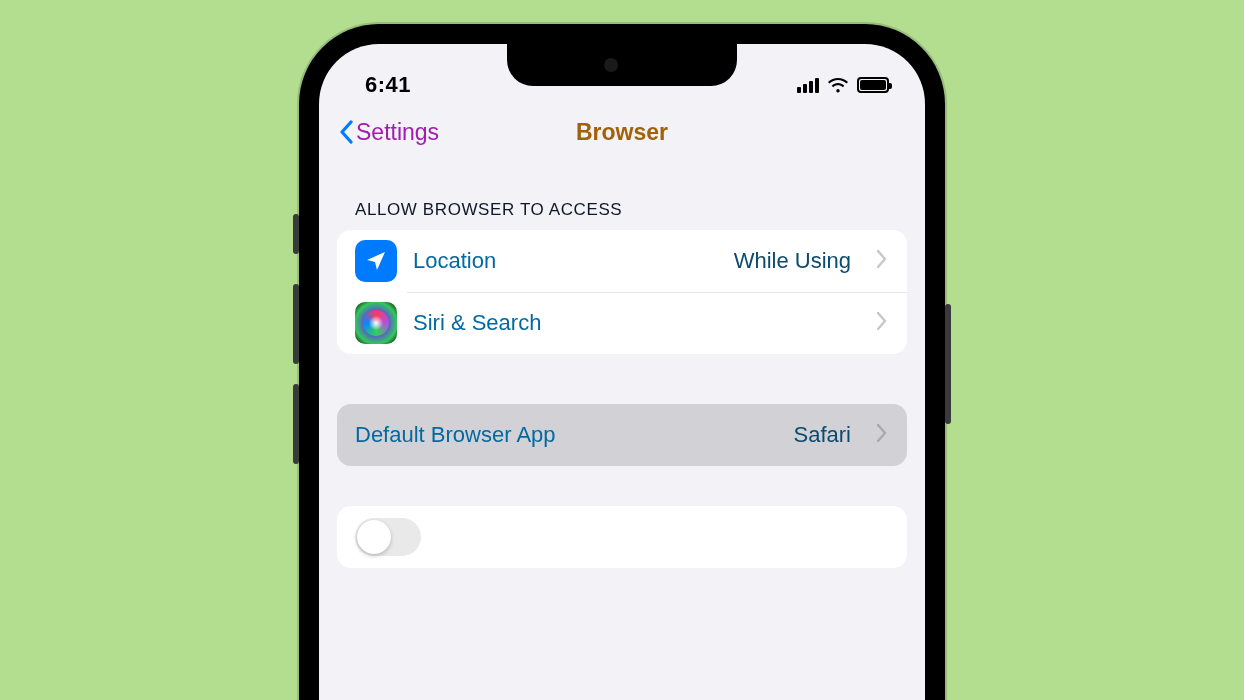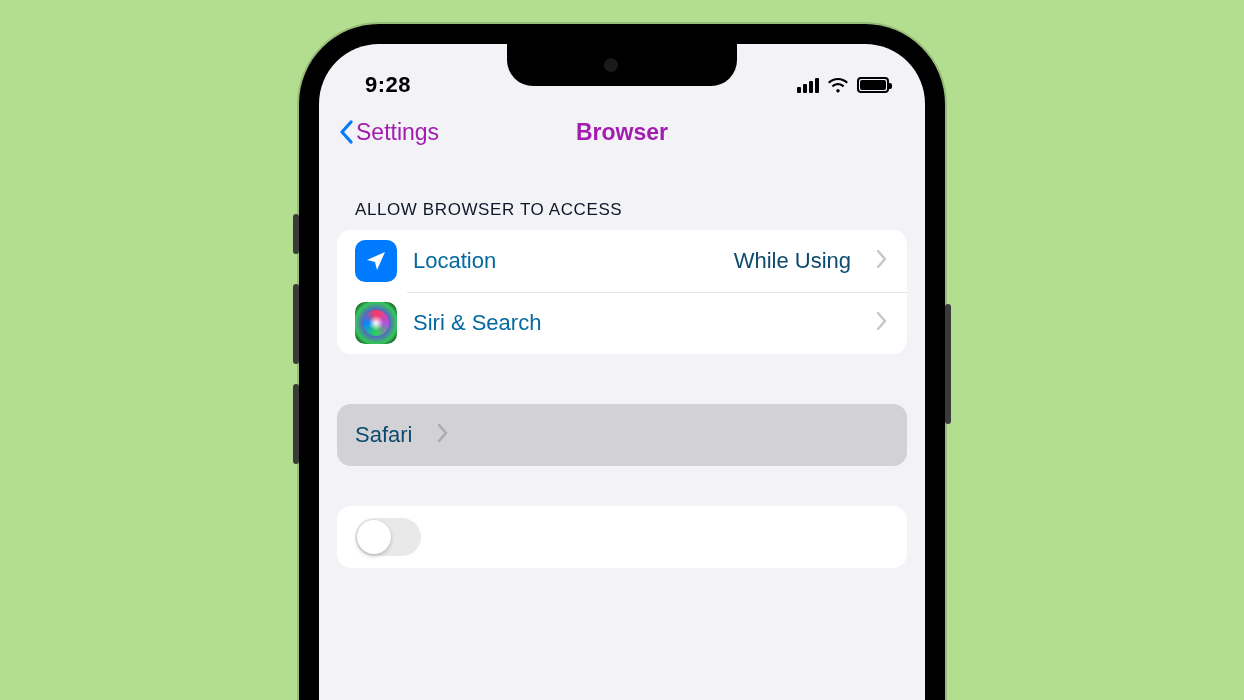"9:28" span { text: 9:28 -> 6:41 }
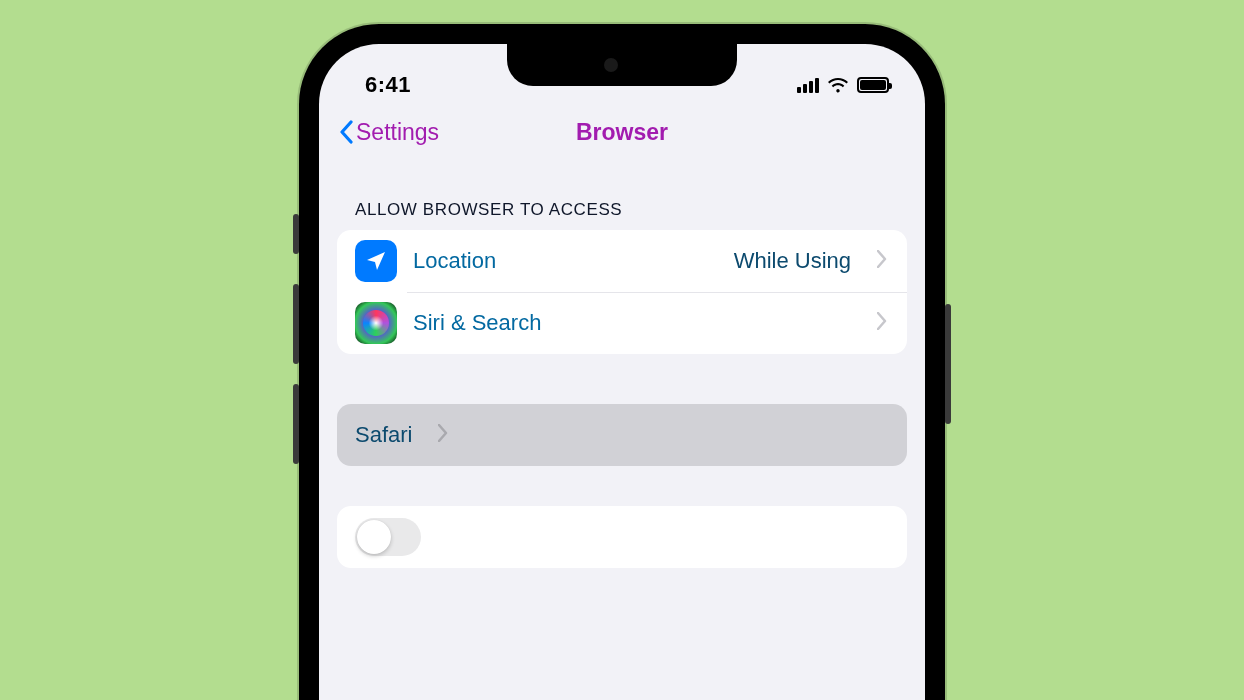"Browser" .nav-title { color: #a21caf -> #a16207 }
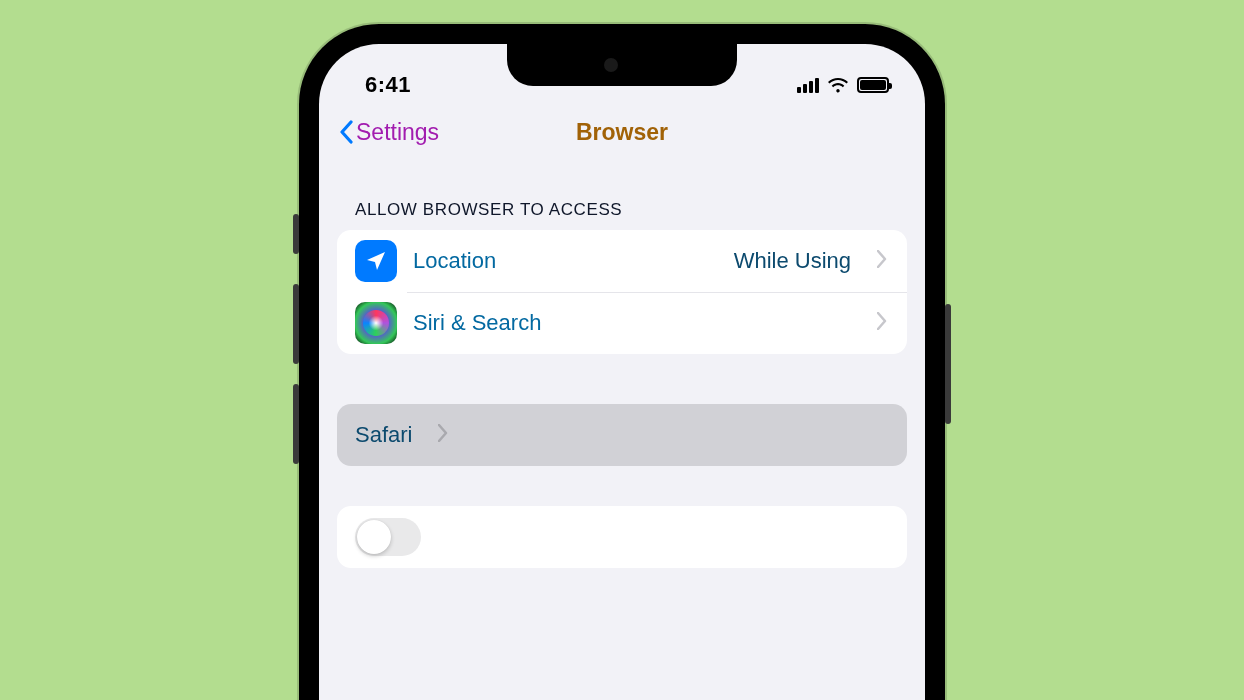"Default Browser App" span.row-label { html: none -> <span>Default Browser App</span> }
